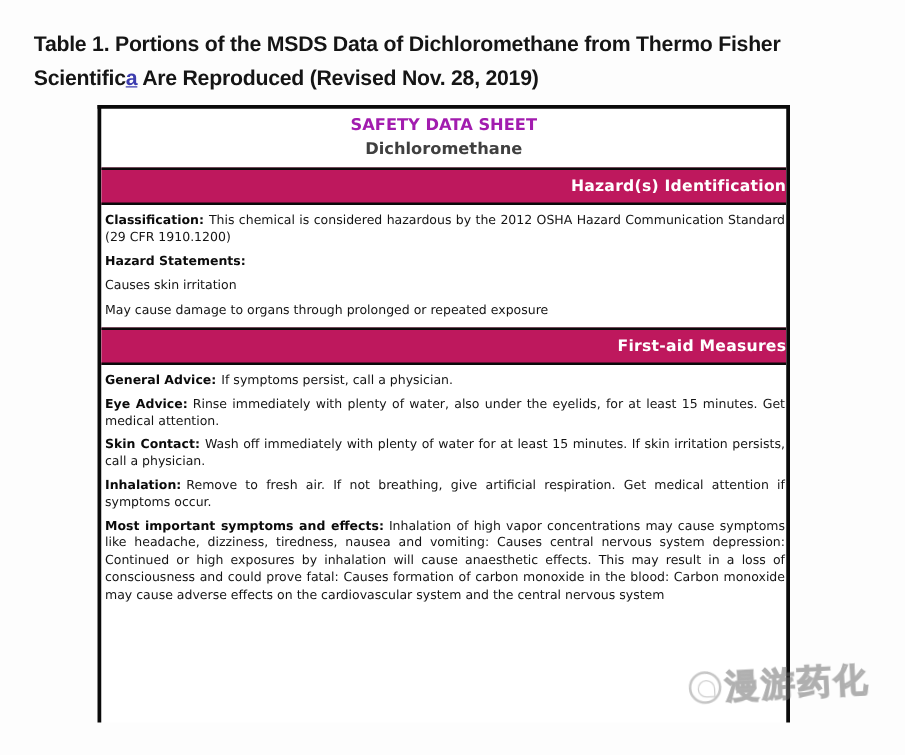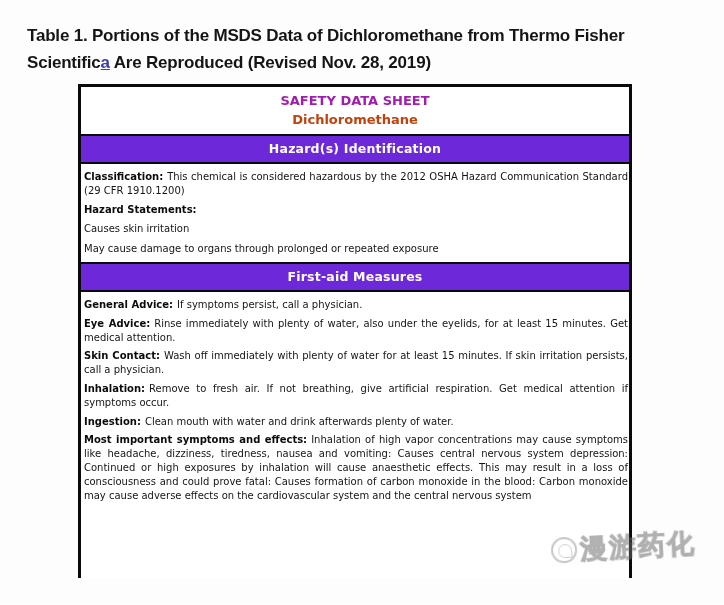"Dichloromethane" .sds-subtitle { color: #c2410c -> #404040 }
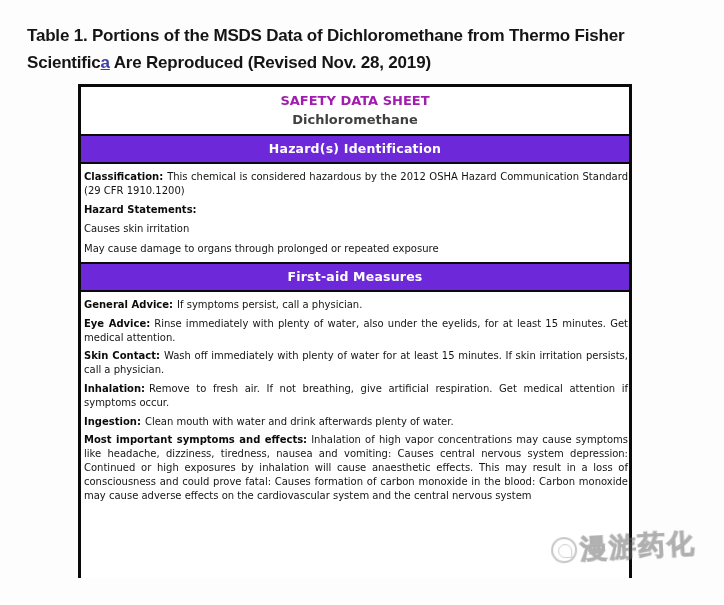"Hazard(s) Identification" .section-header { background: #6d28d9 -> #be185d; text-align: center -> right }
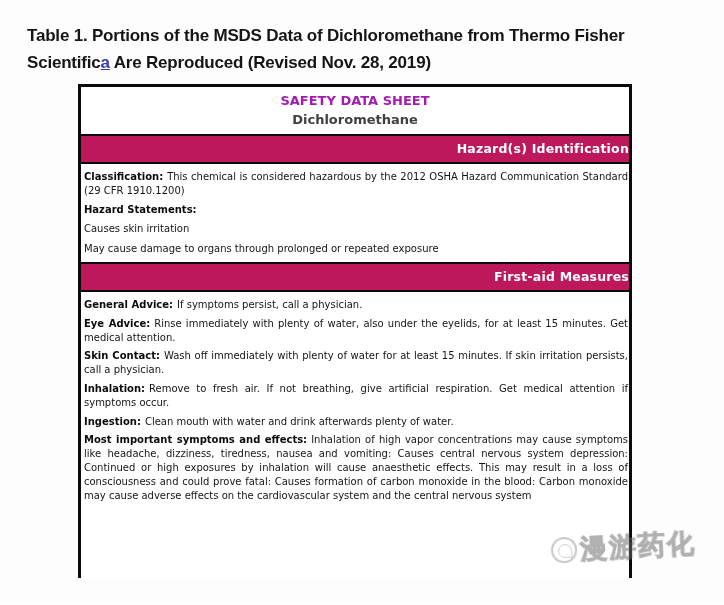"Ingestion: Clean mouth with water" p.row { html: <p><b>Ingestion:</b><span>Clean mouth with water and drink afterwards plenty of water.</span></p> -> none }
